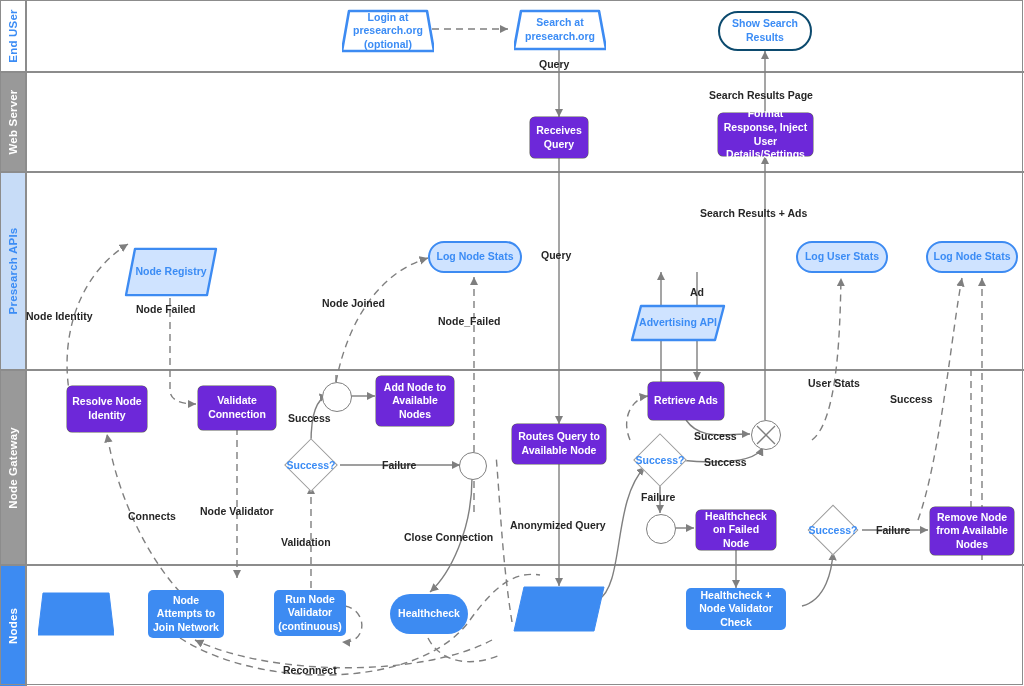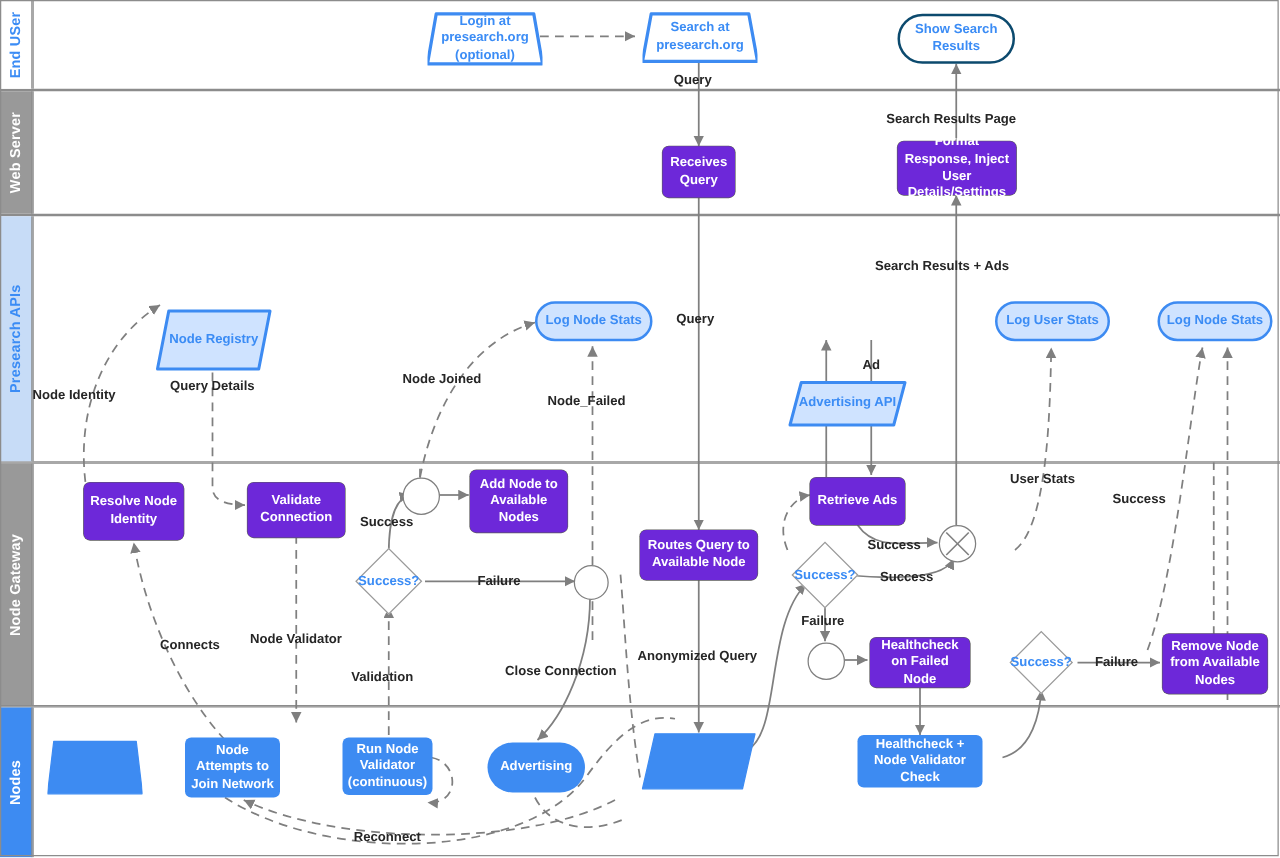"Query Details" div.elabel { text: Query  Details -> Node  Failed }
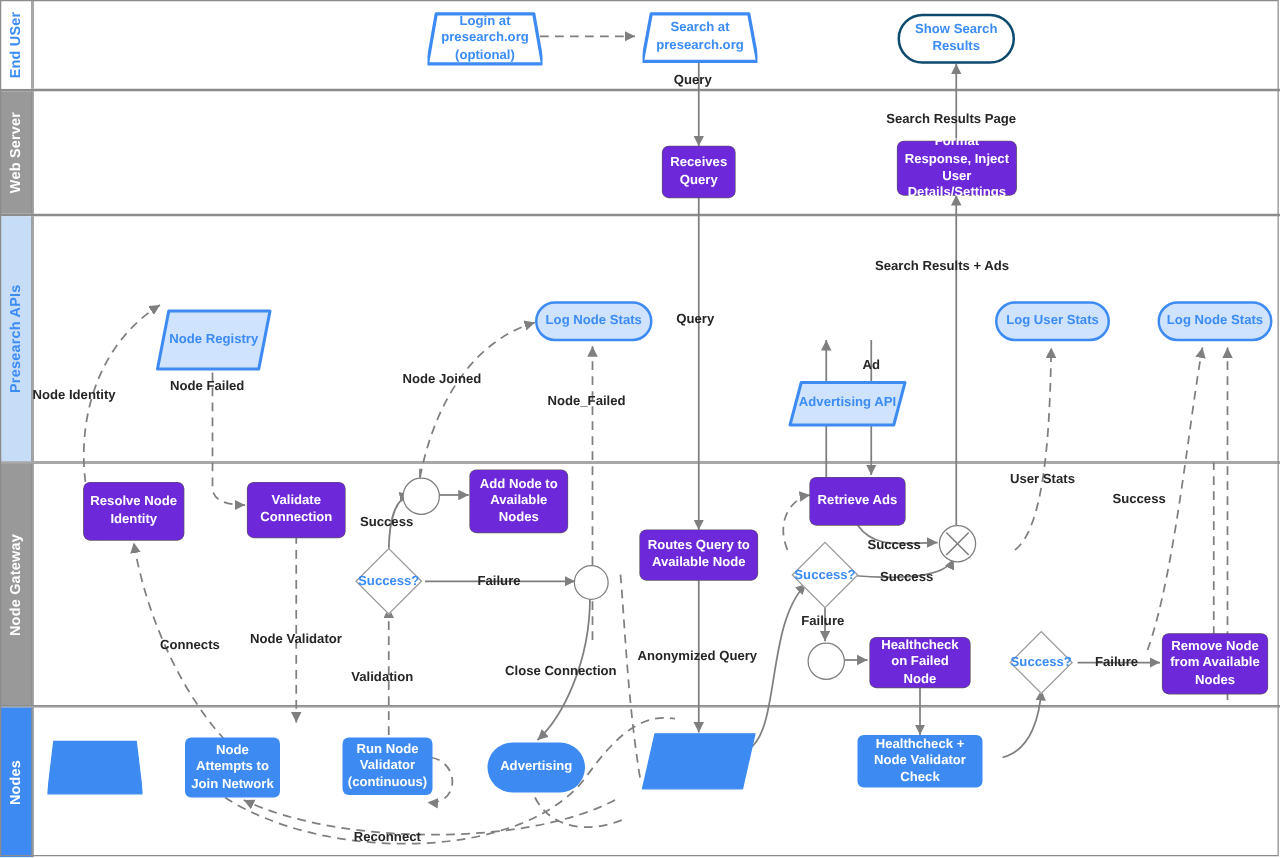"Advertising" span { text: Advertising -> Healthcheck }
